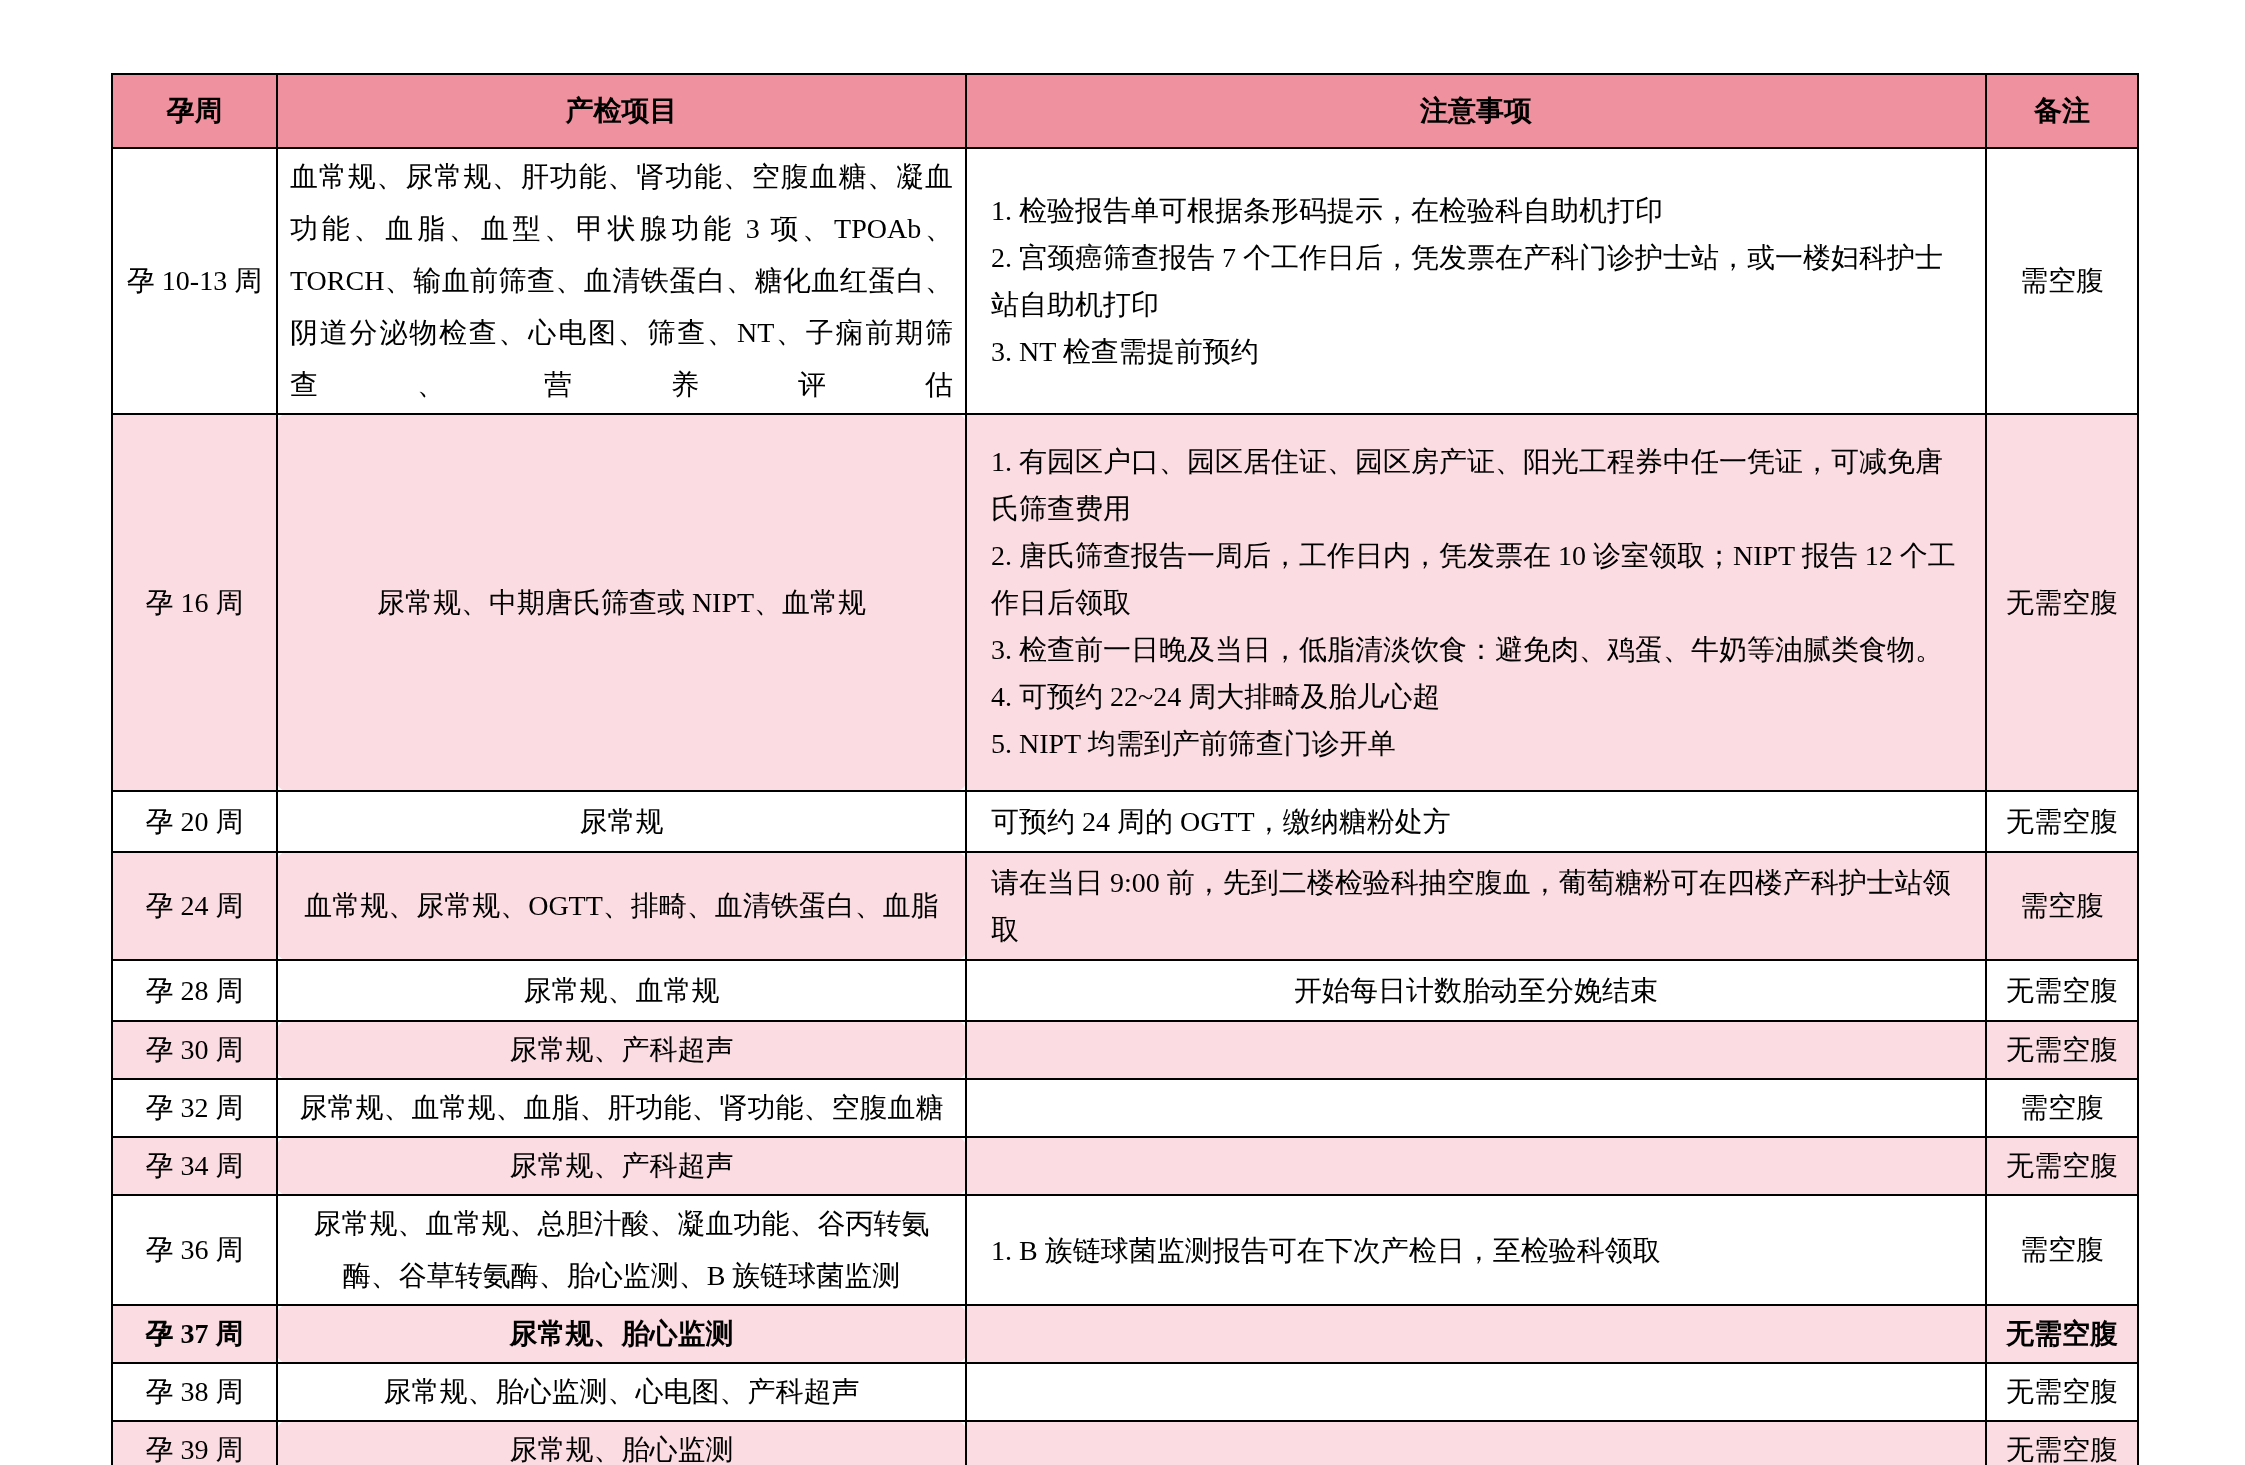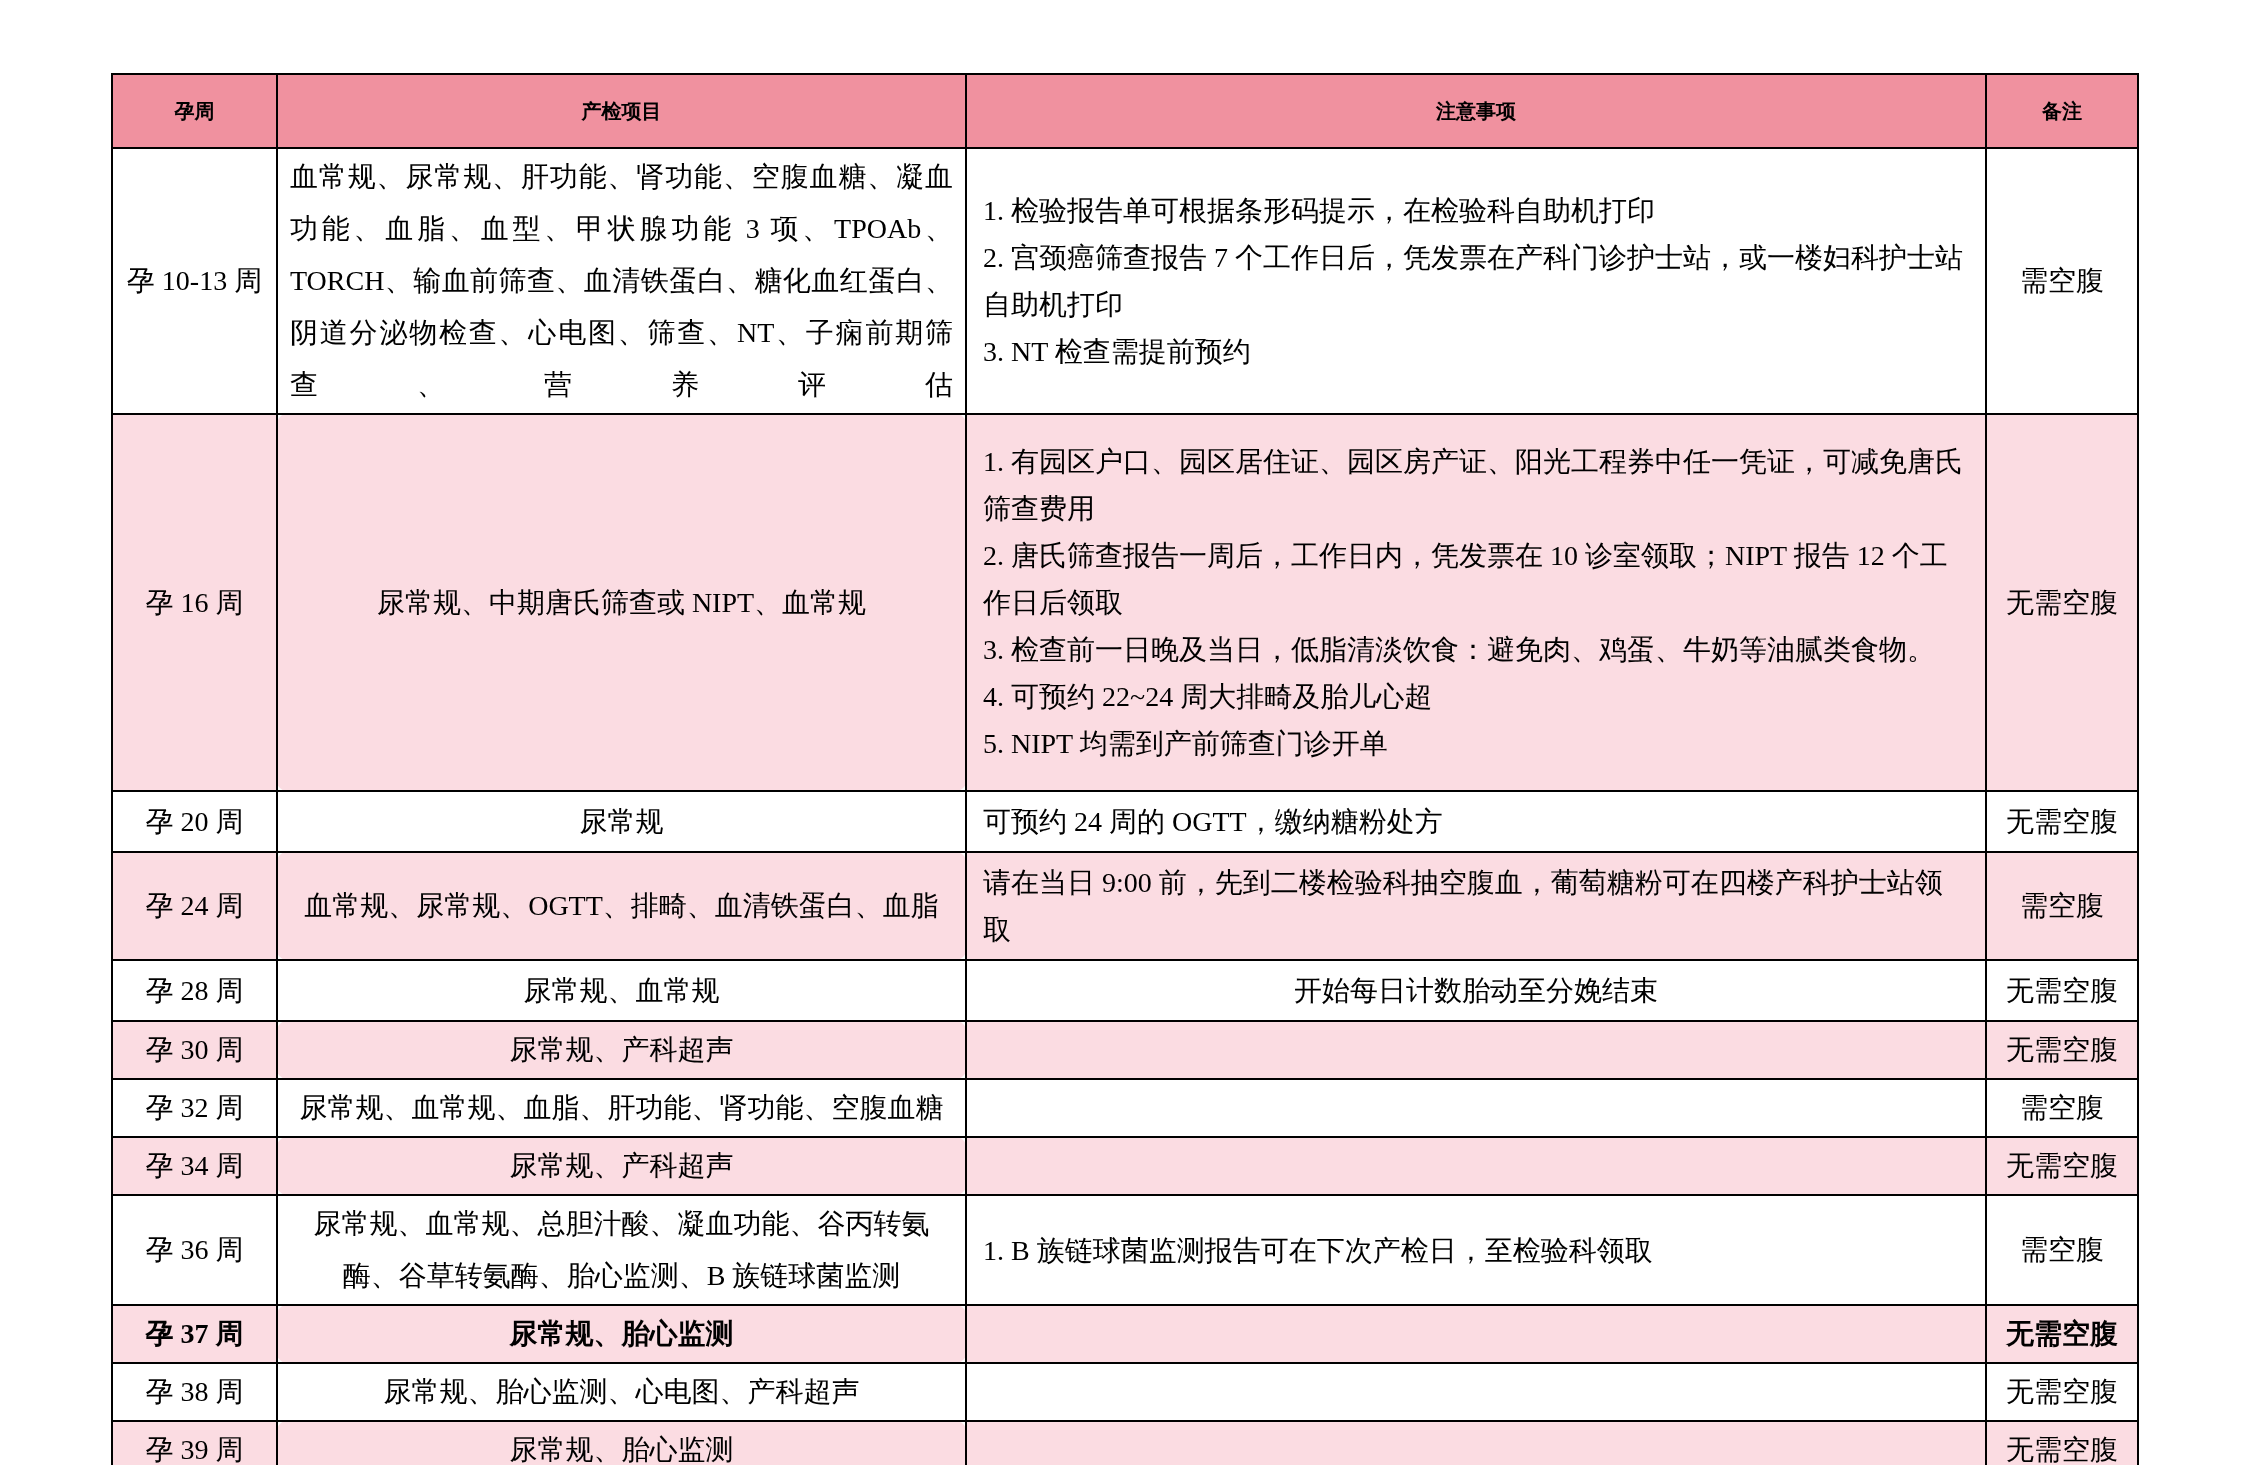"孕周" table.schedule th { font-size: 20px -> 28px }
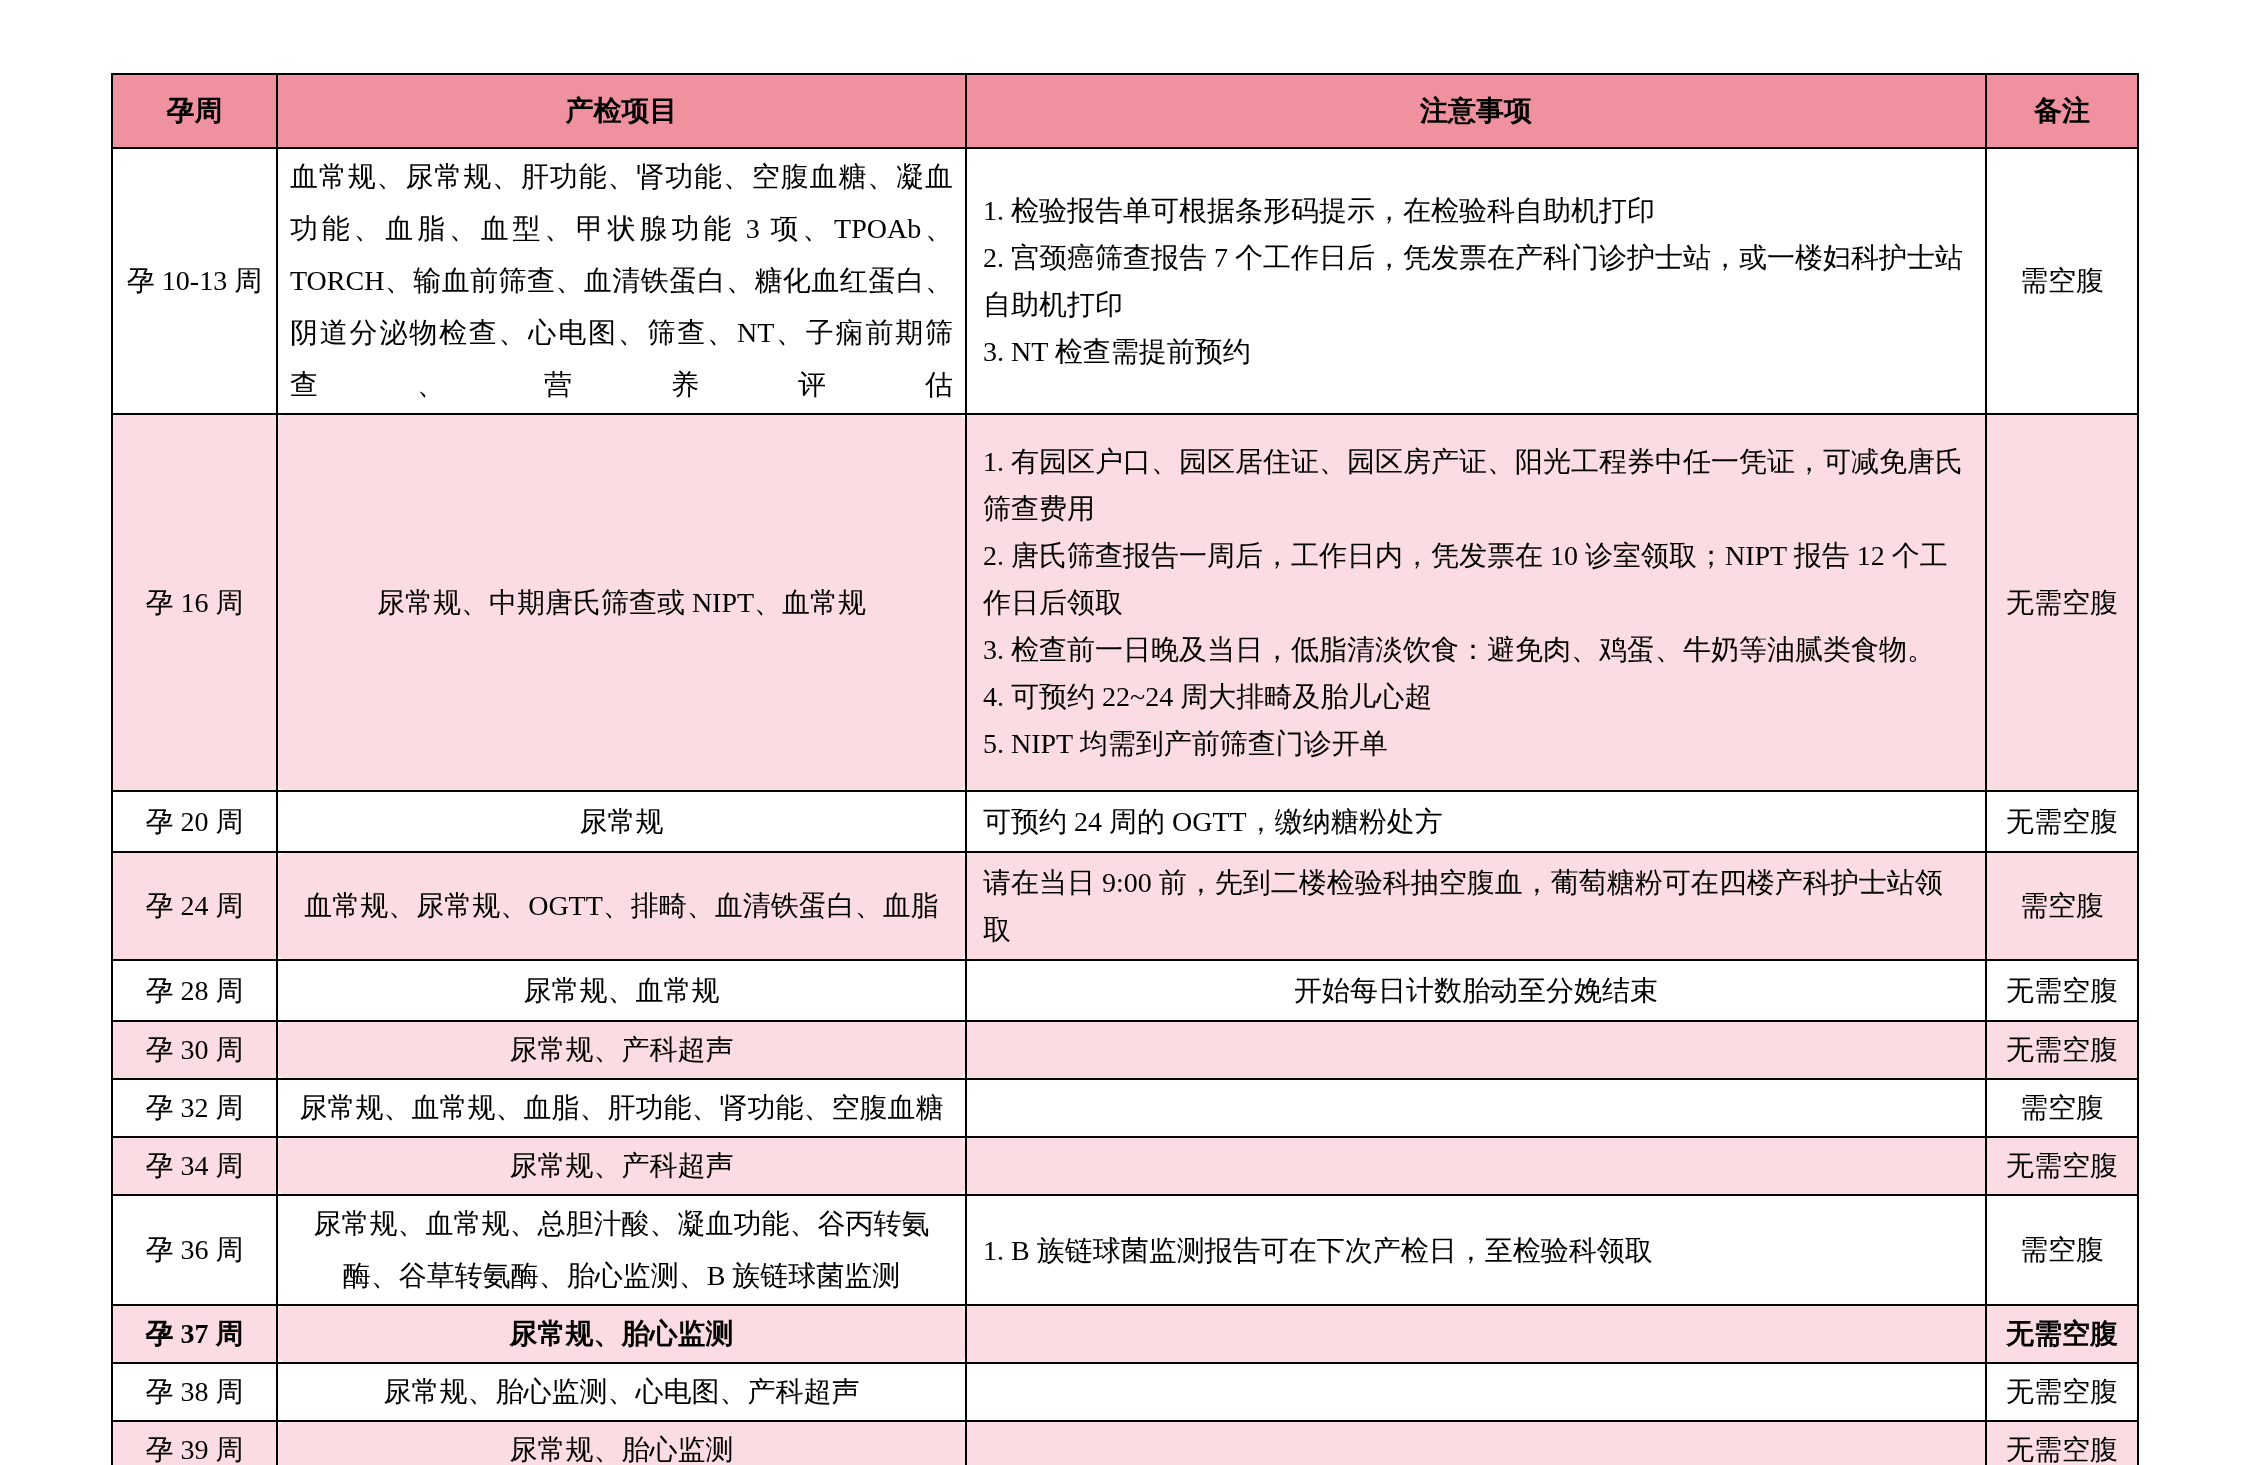"1. 检验报告单可根据条形码提示，在检验科自助机打印" td.notes { padding: 6px 16px -> 6px 24px }
